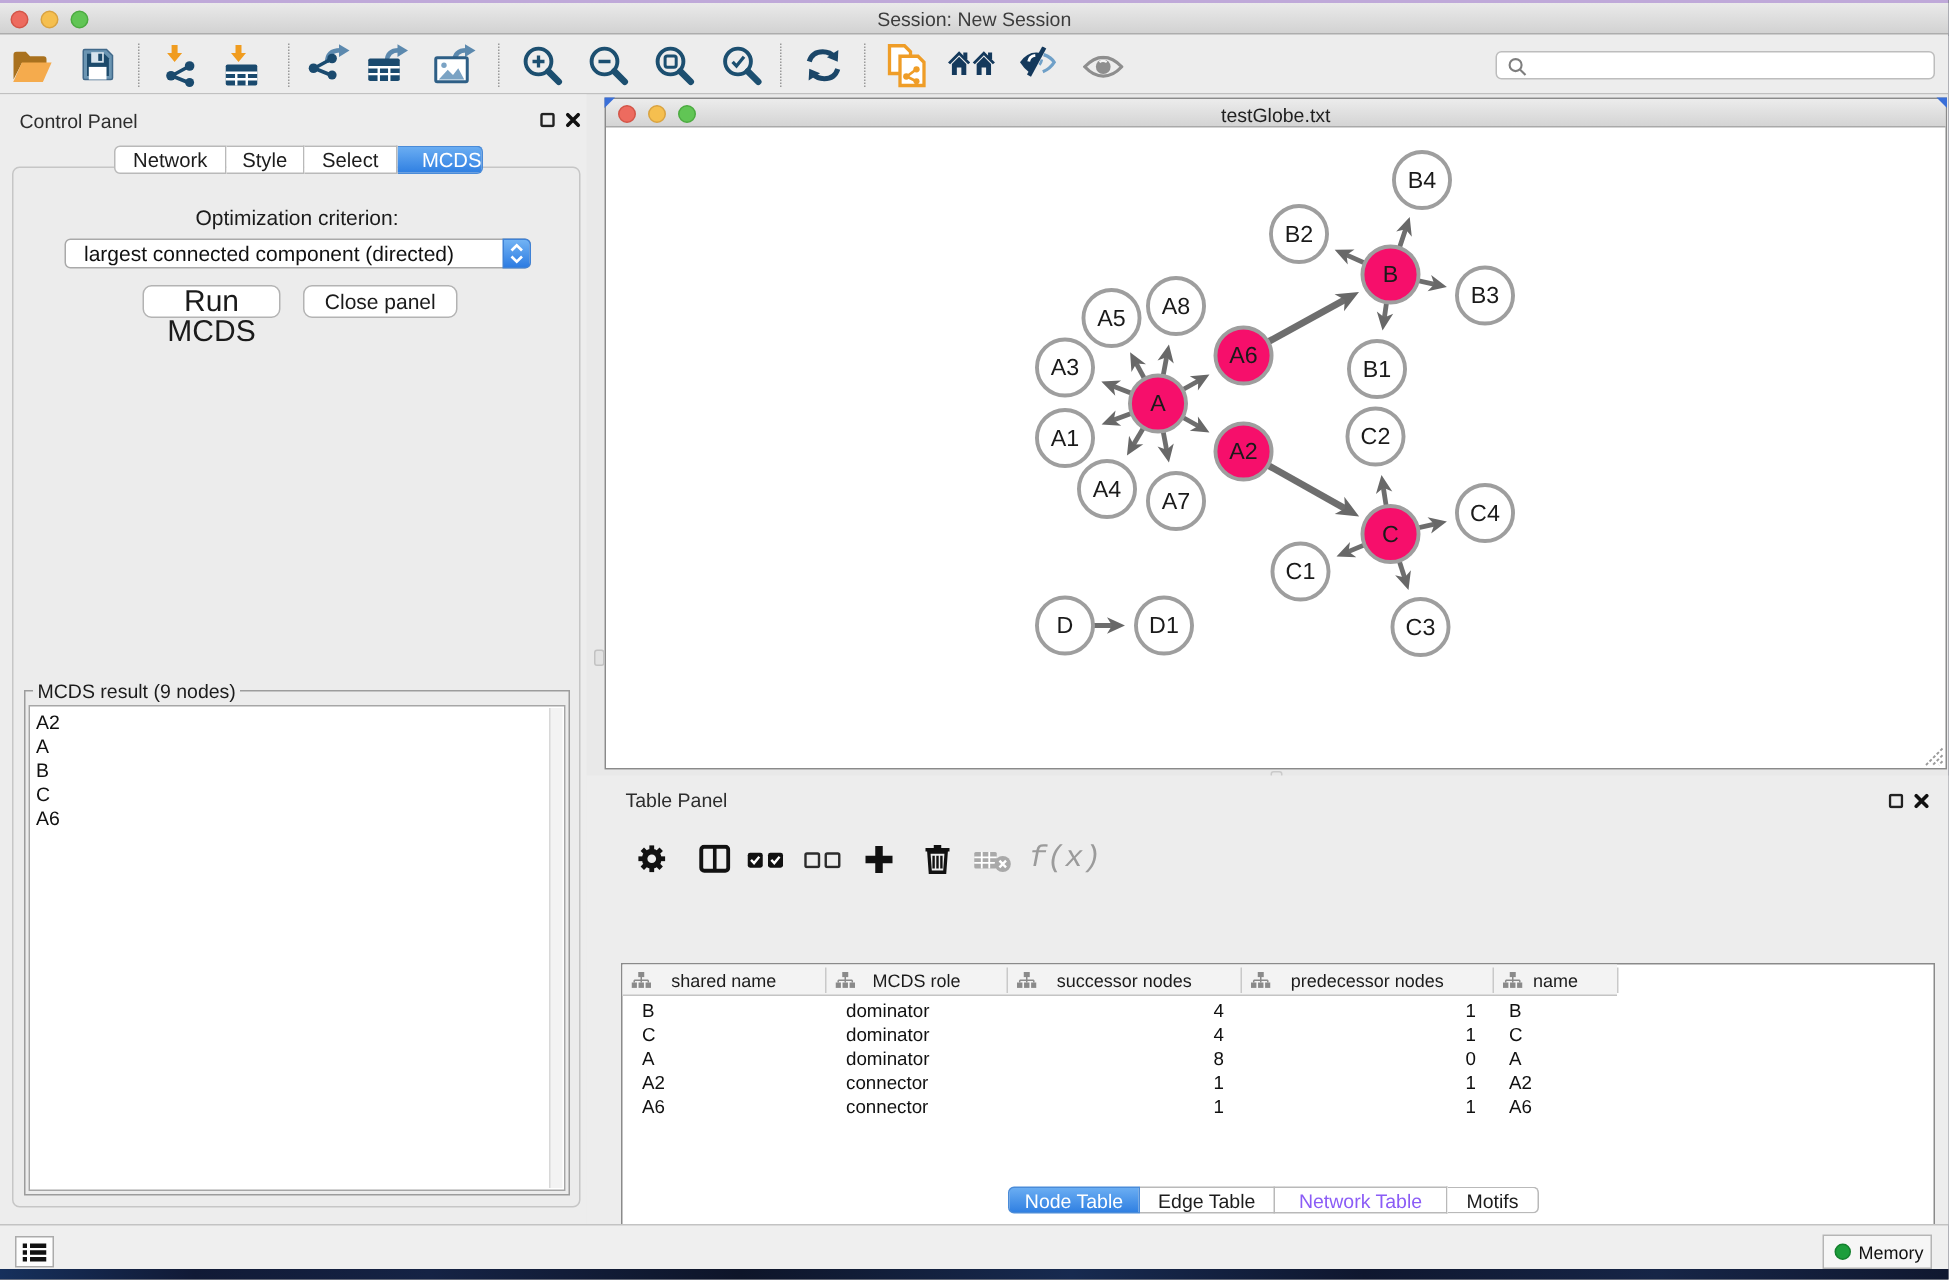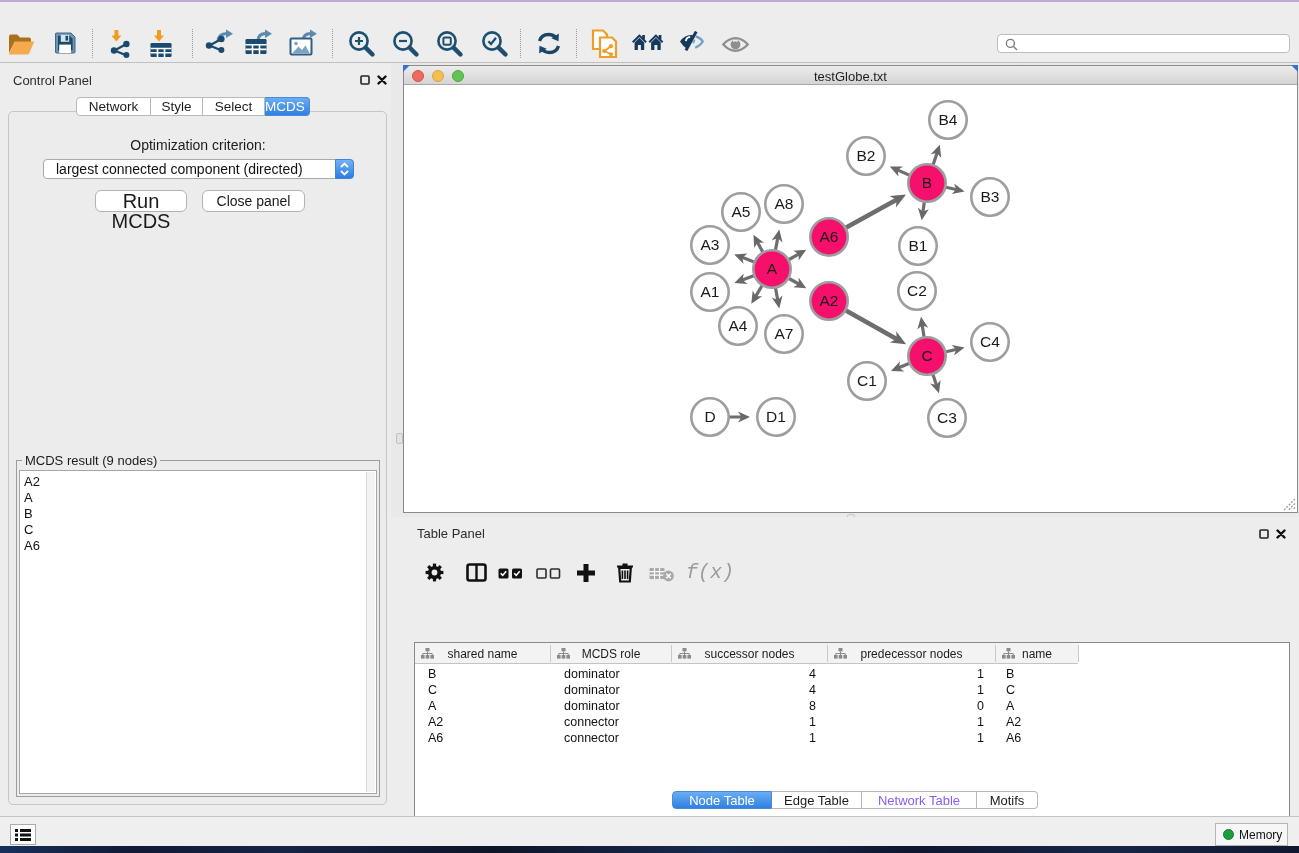"Session: New Session" div.abs { html: none -> <div> <div></div> <div></div> <div></div> <div>Session: New Session</div> </div> }
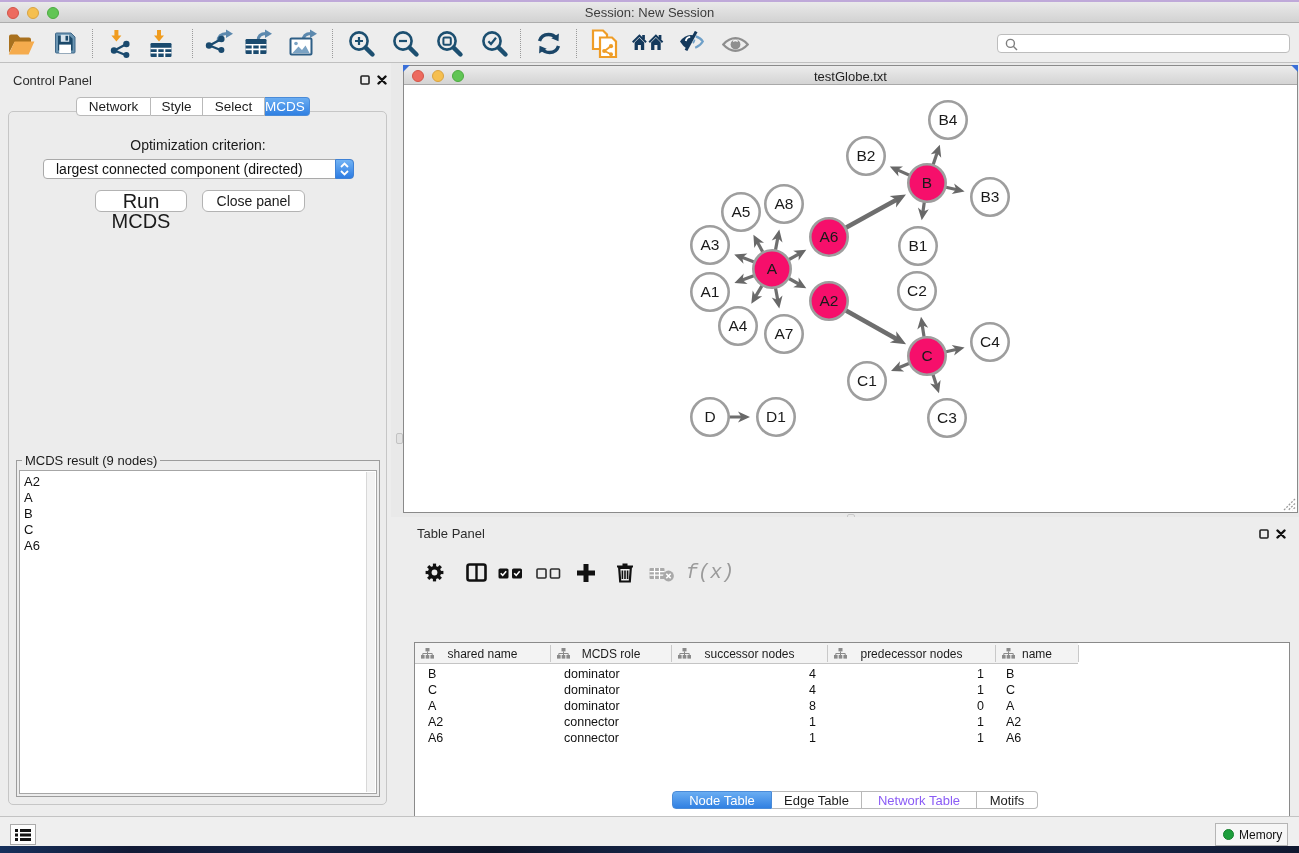"MCDS" div { text-align: left -> right; width: 45px -> 57px }
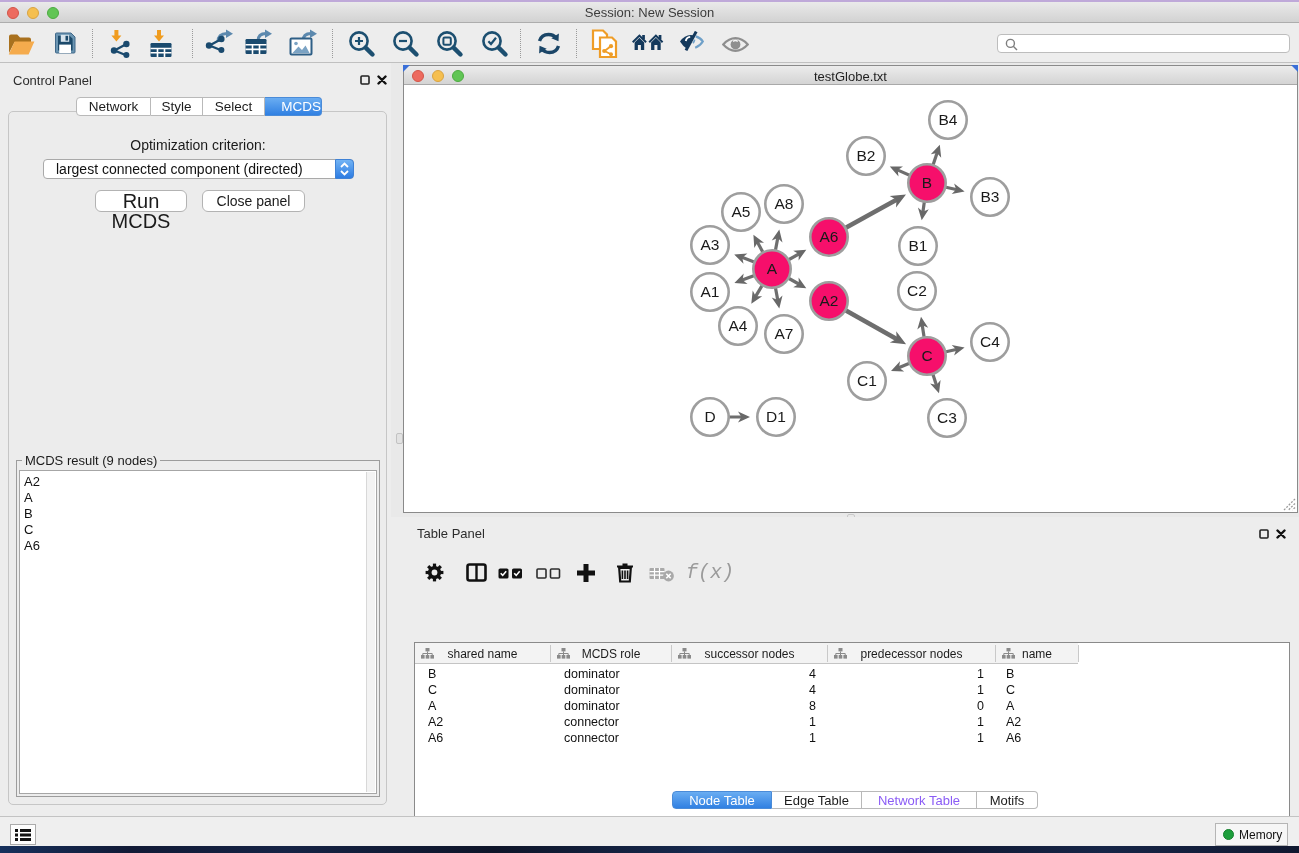"Node Table" div { width: 100px -> 88px }
